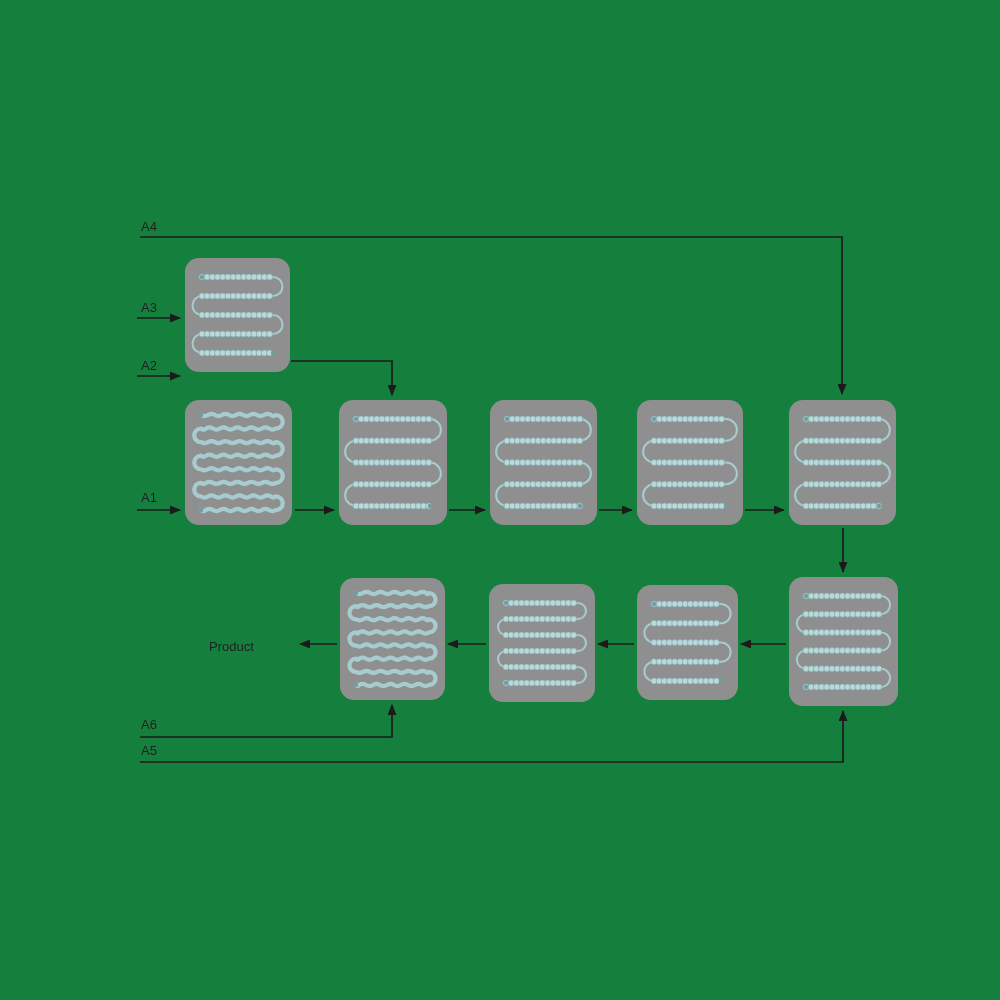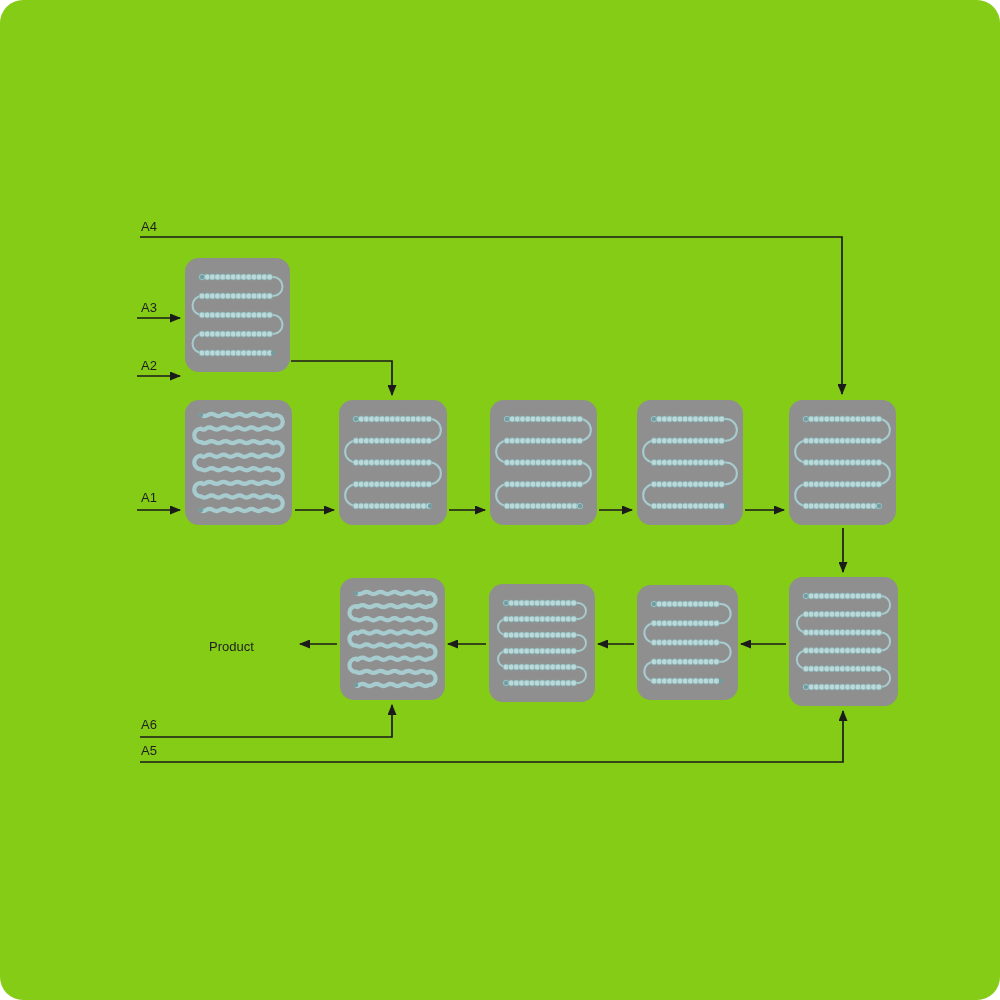"A4" .canvas { background: #84cc16 -> #15803d; border-radius: 23px -> none }
